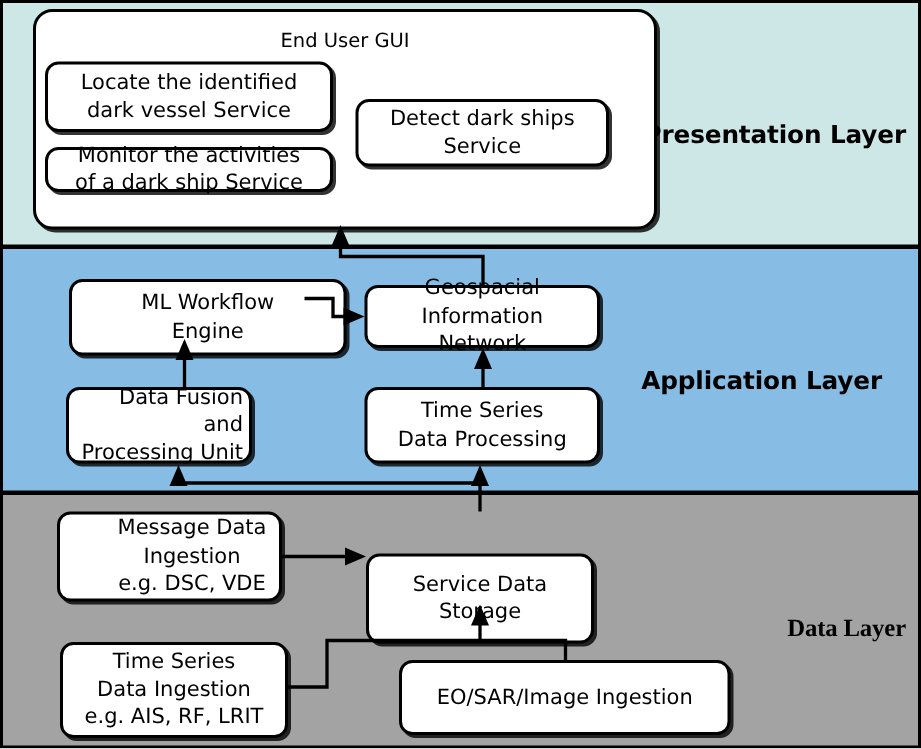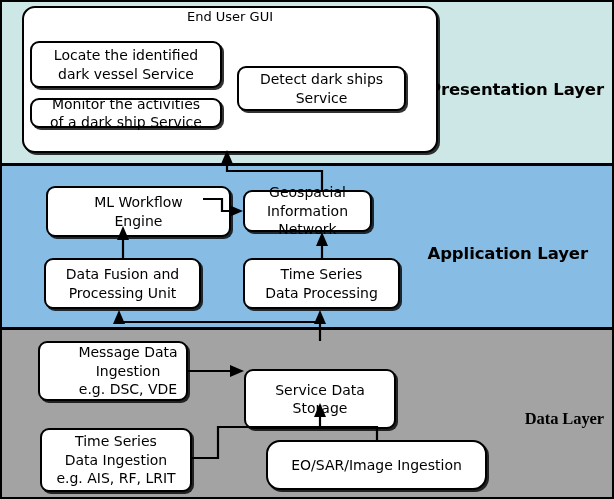"End User GUI" #node-gui .txt { padding-top: none -> 11px }
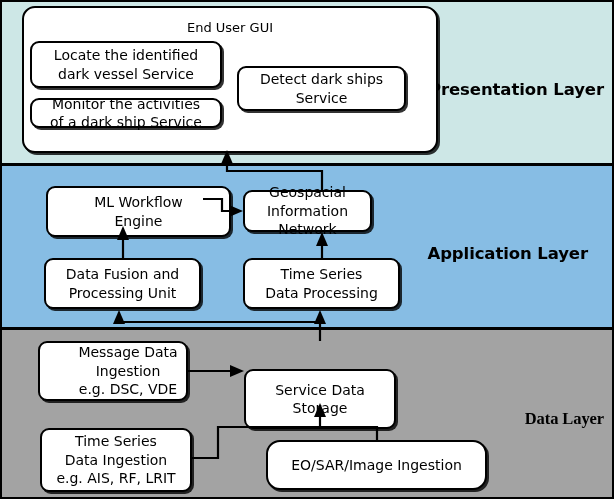"Geospacial Information" #node-geo { width: 129px -> 157px }
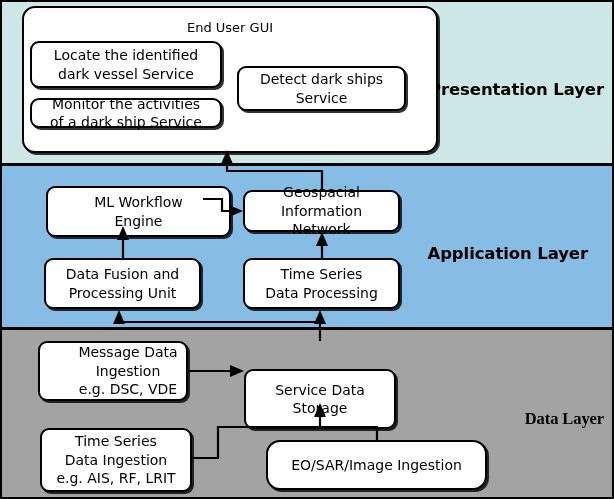"Data Fusion and" #node-fusion { text-align: none -> right; width: 157px -> 124px }
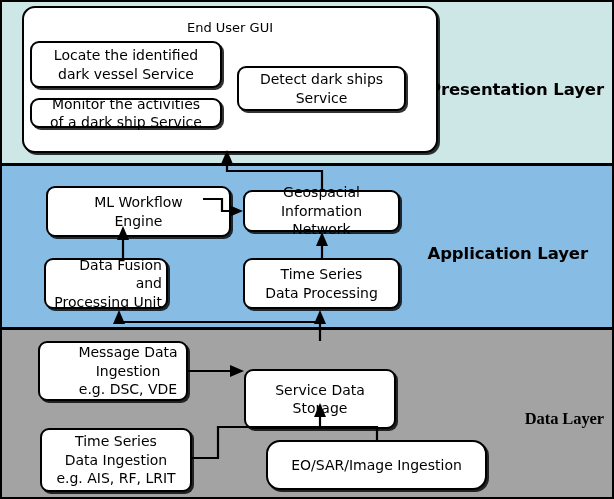"EO/SAR/Image Ingestion" #node-eosar { border-radius: 14px -> none }
